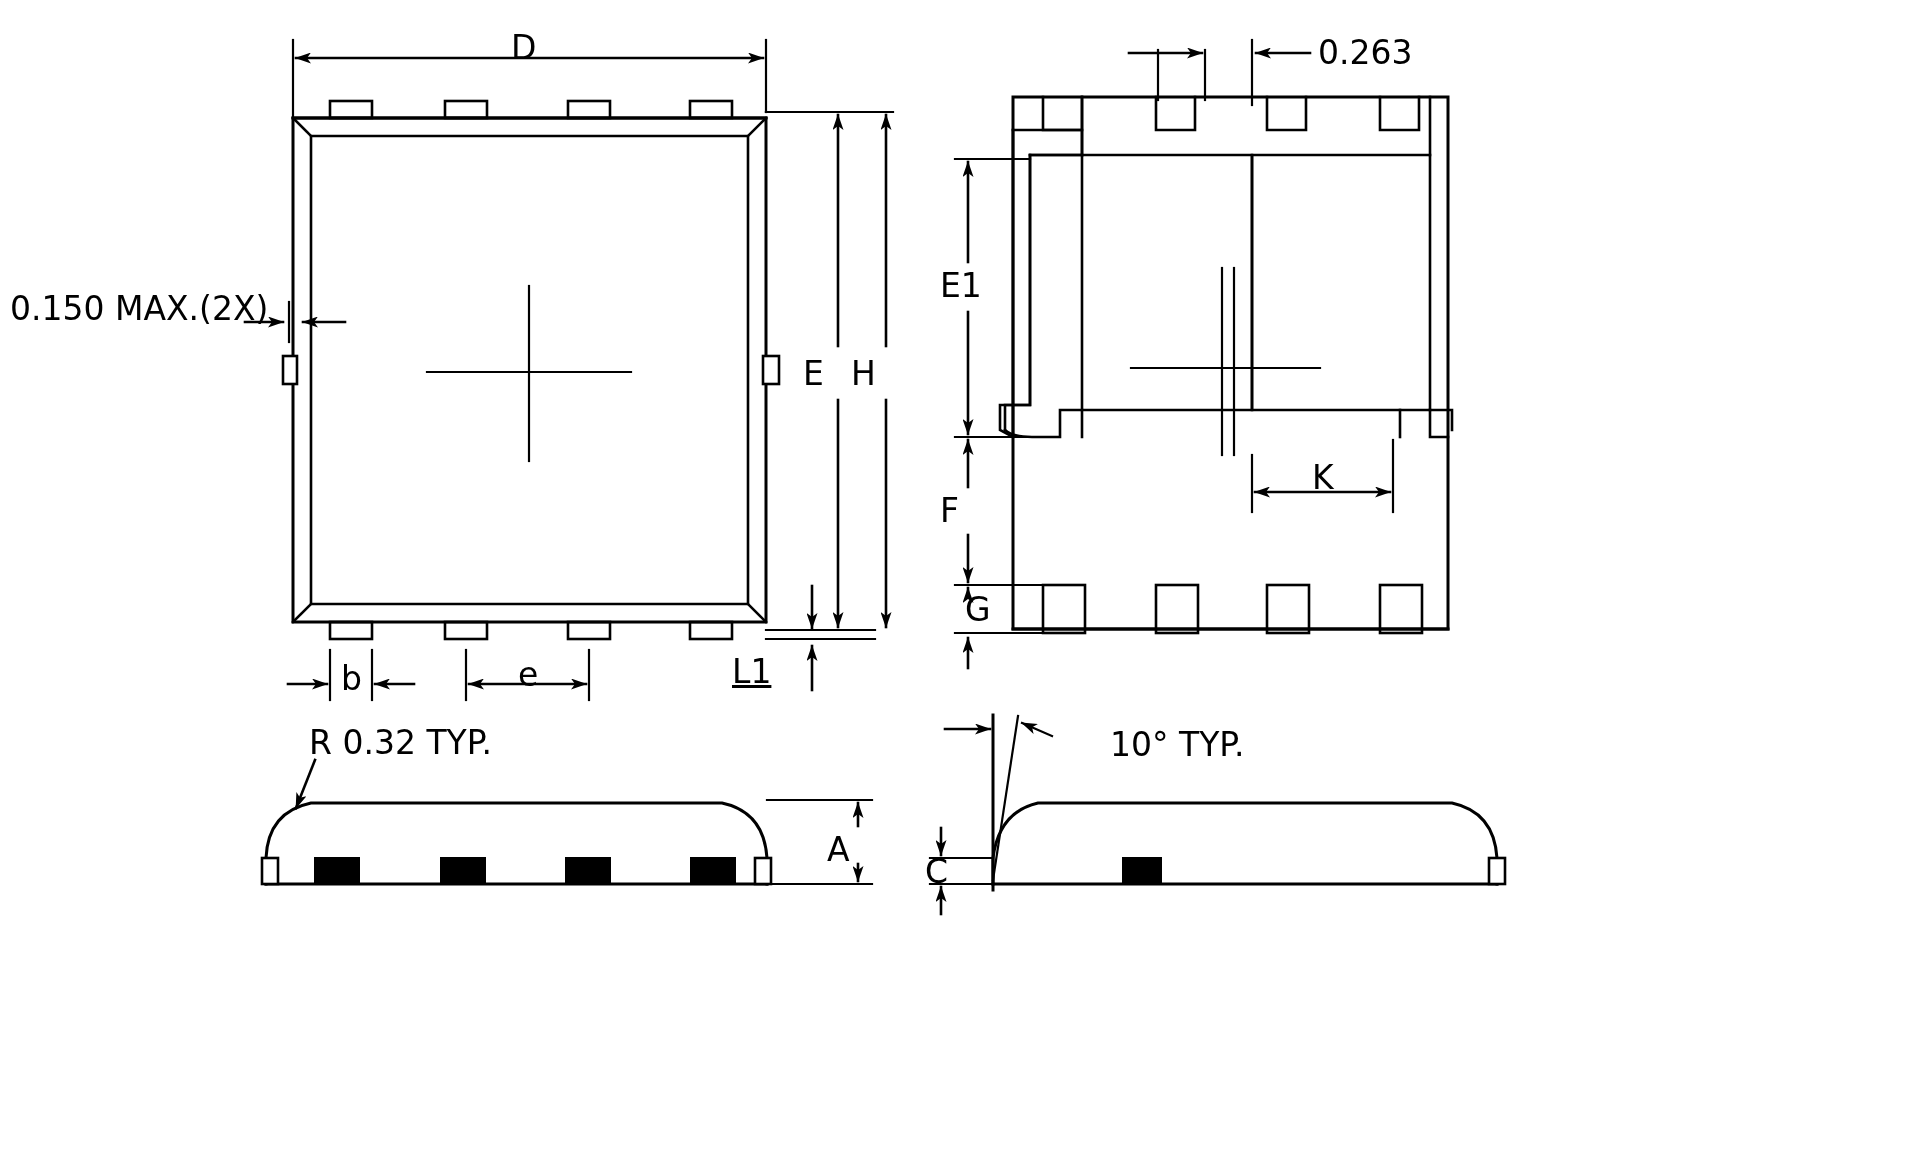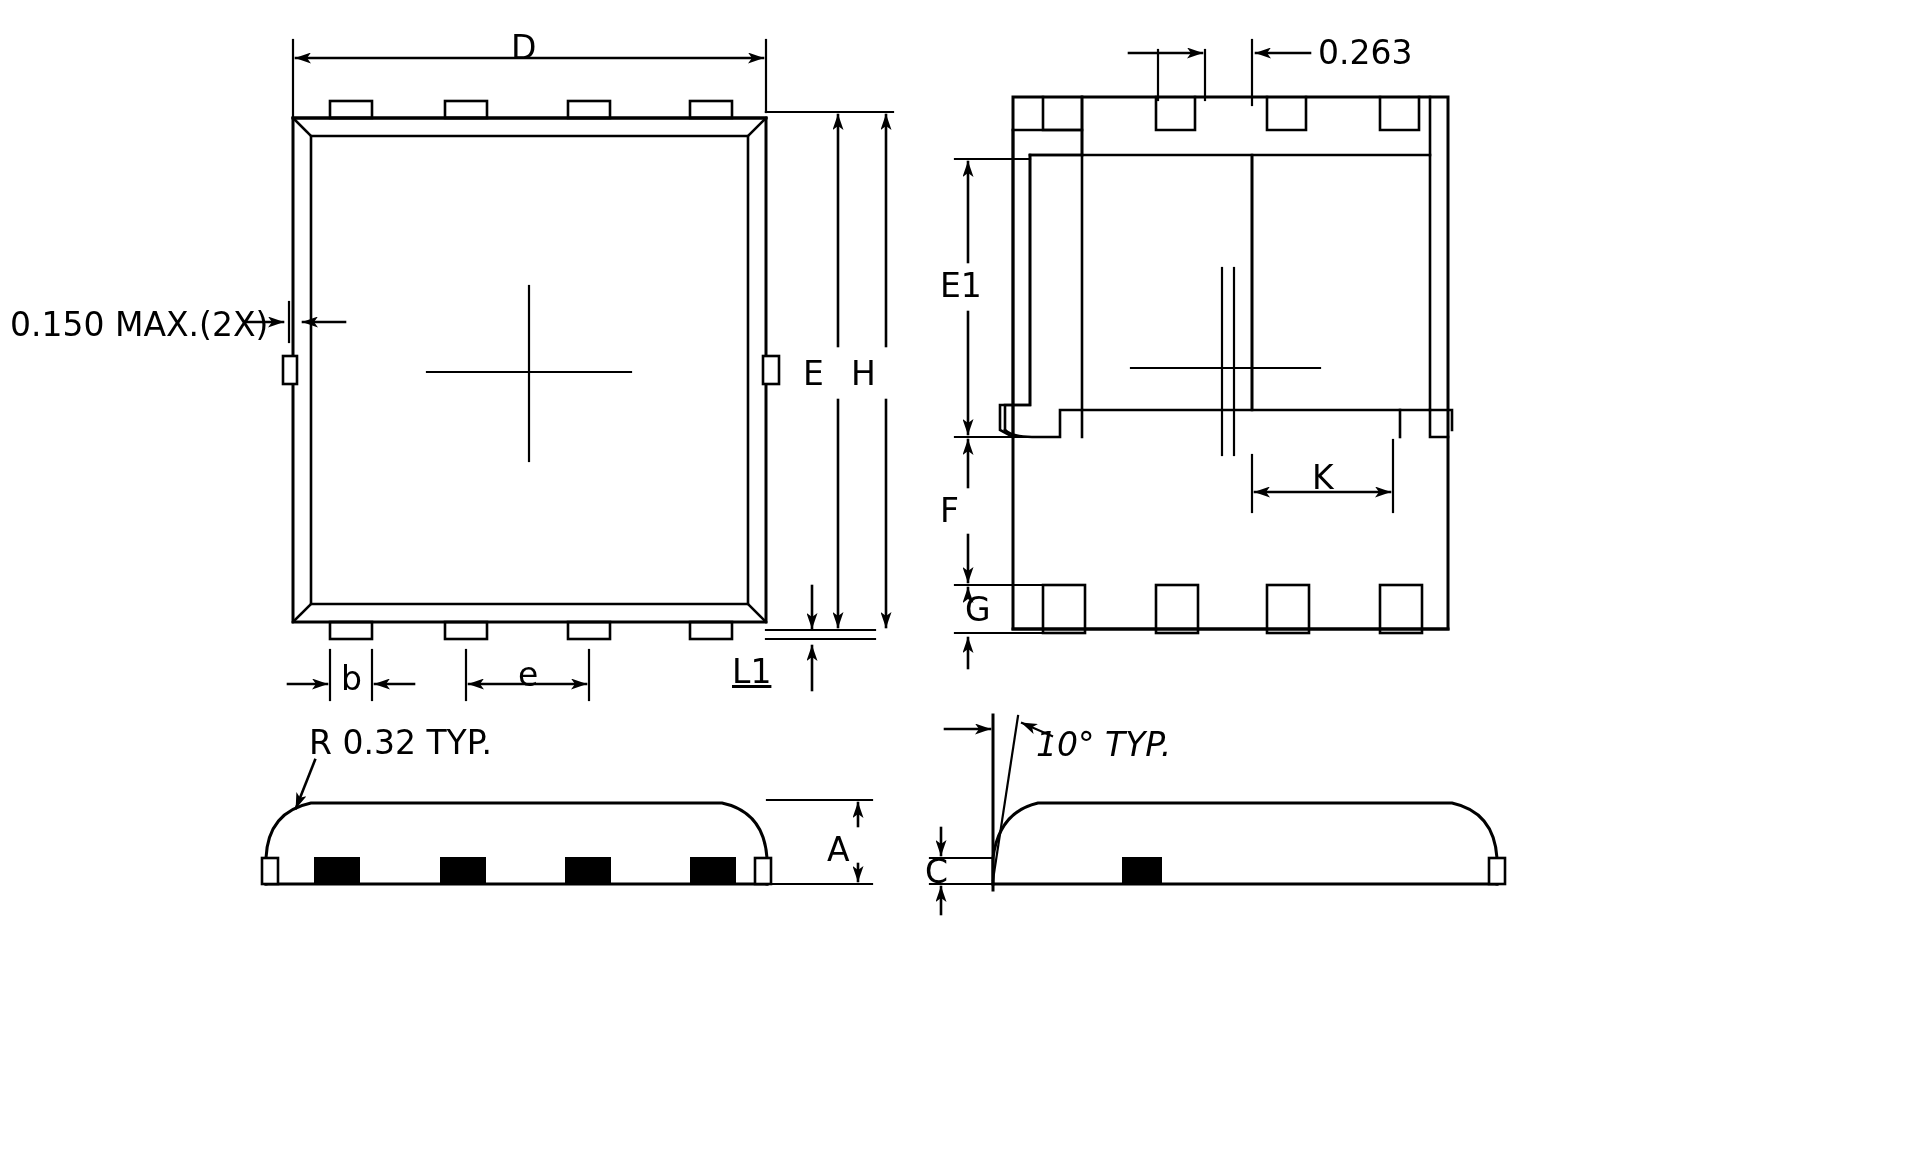"0.150 MAX.(2X)" div.lbl { top: 305px -> 289px }
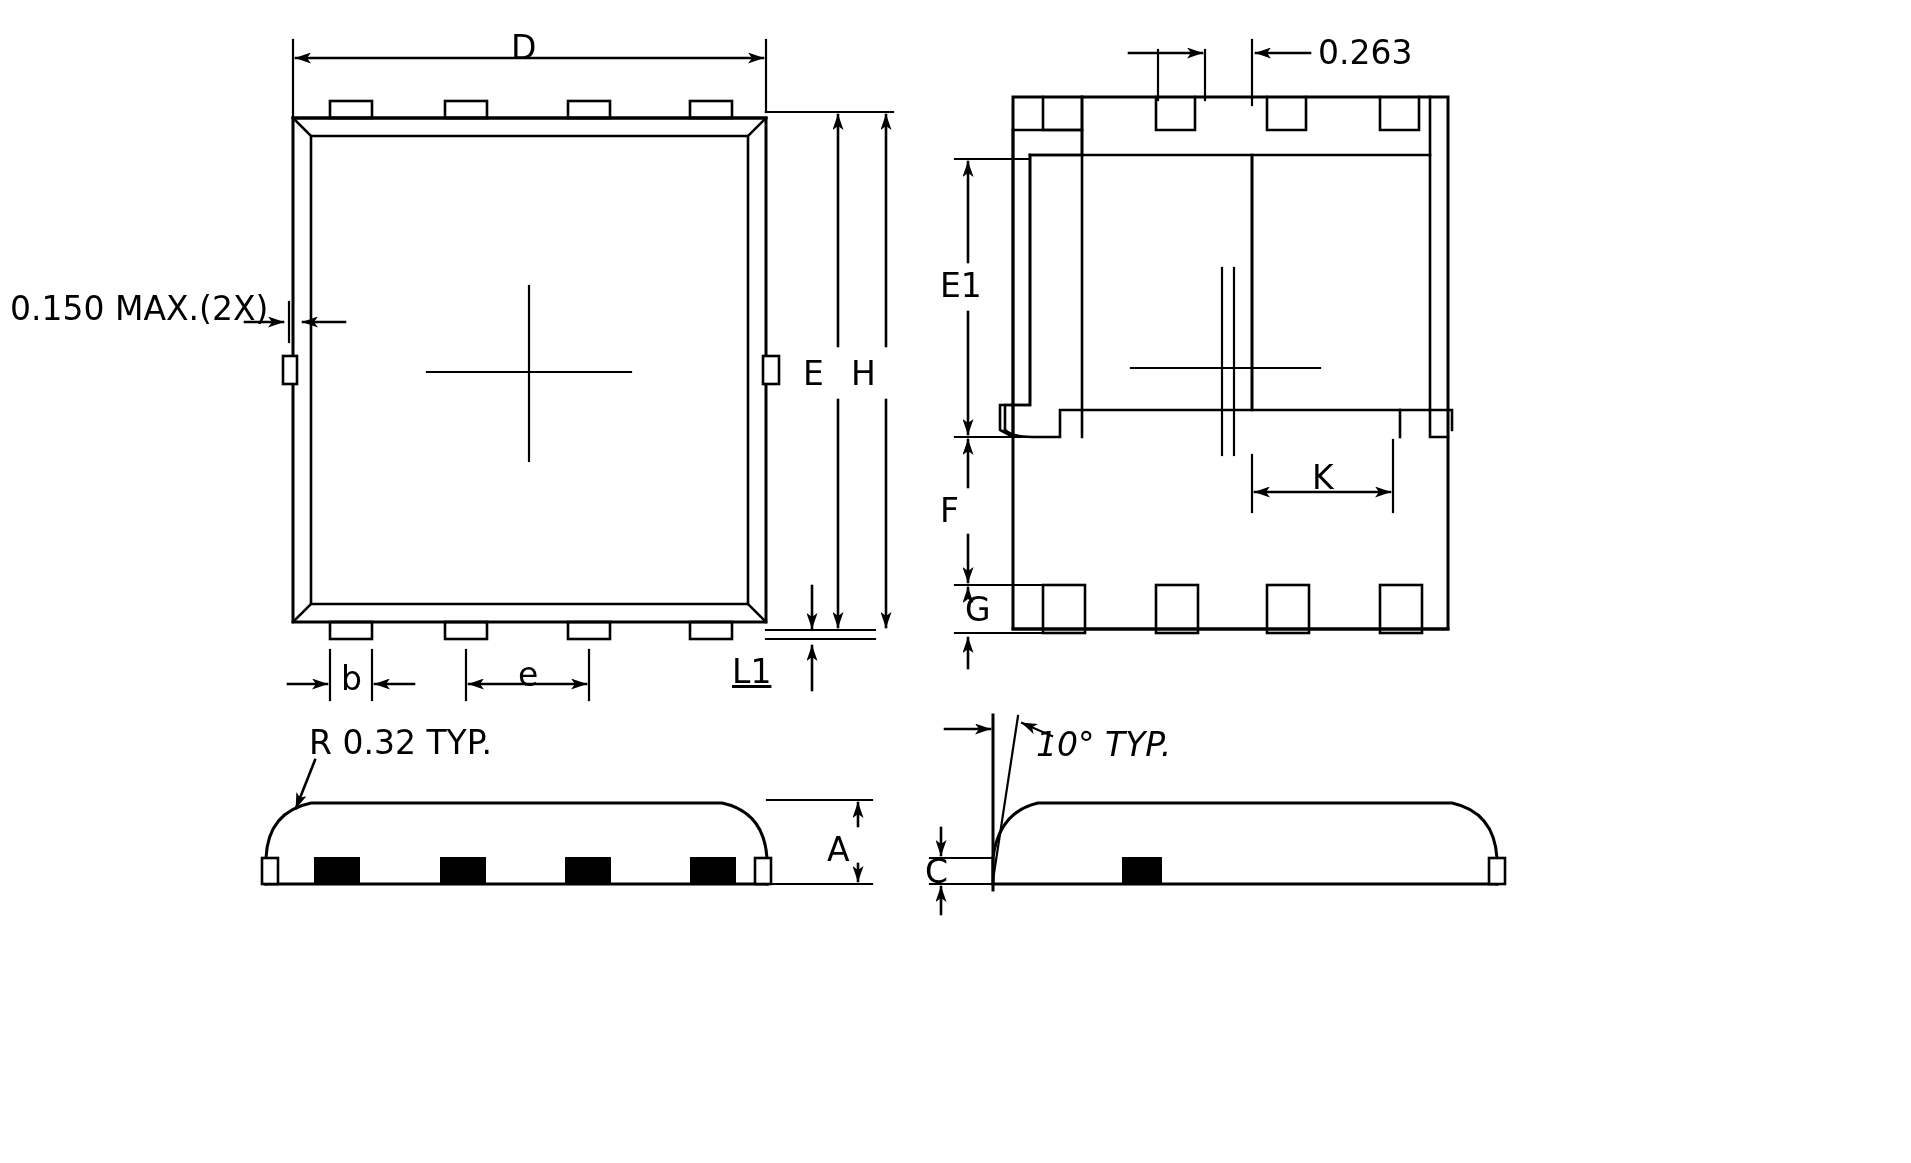"10° TYP." div.lbl { font-style: italic -> none; left: 1036px -> 1110px }
